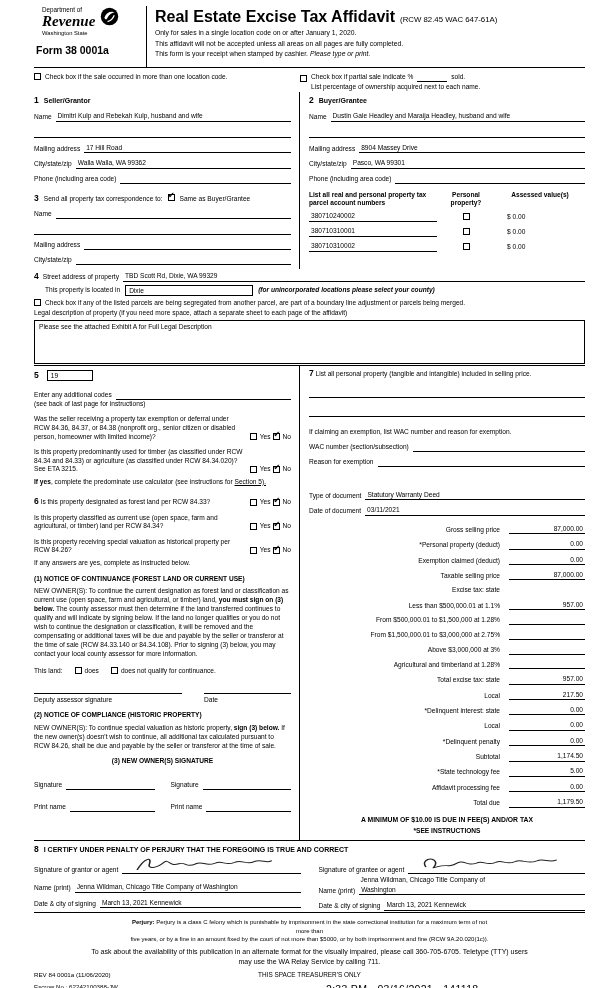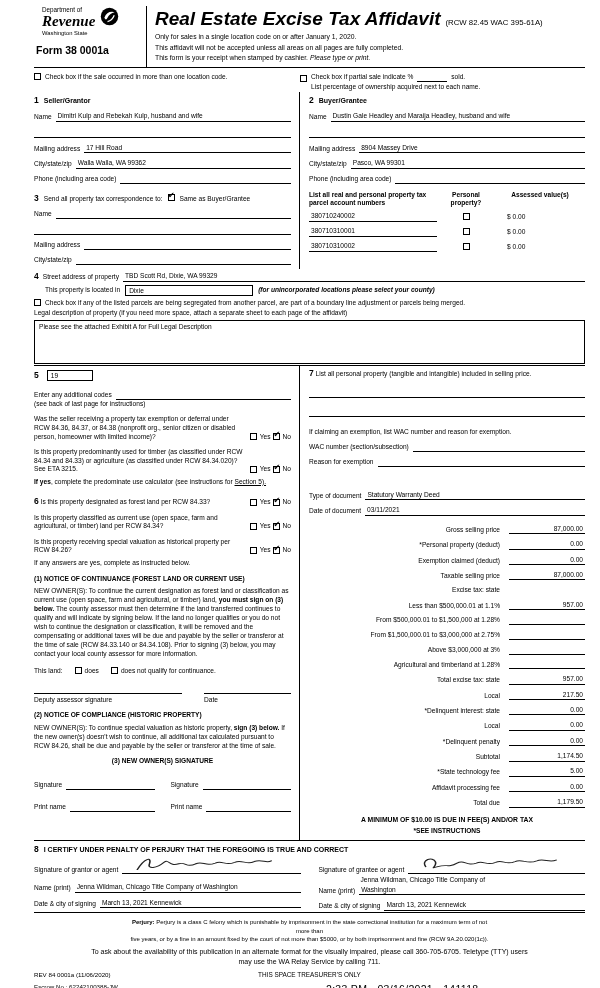"Real Estate Excise Tax Affidavit" .title { font-size: 19px -> 16px; font-style: italic -> none }
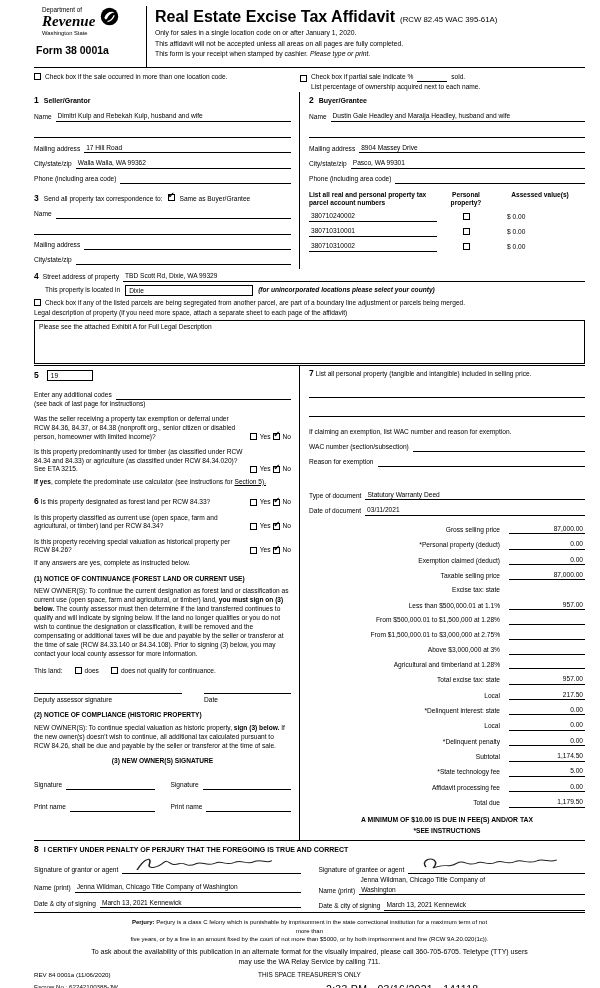"(RCW 82.45 WAC 395-61A)" span.rcw { text: 395-61A -> 647-61A }
